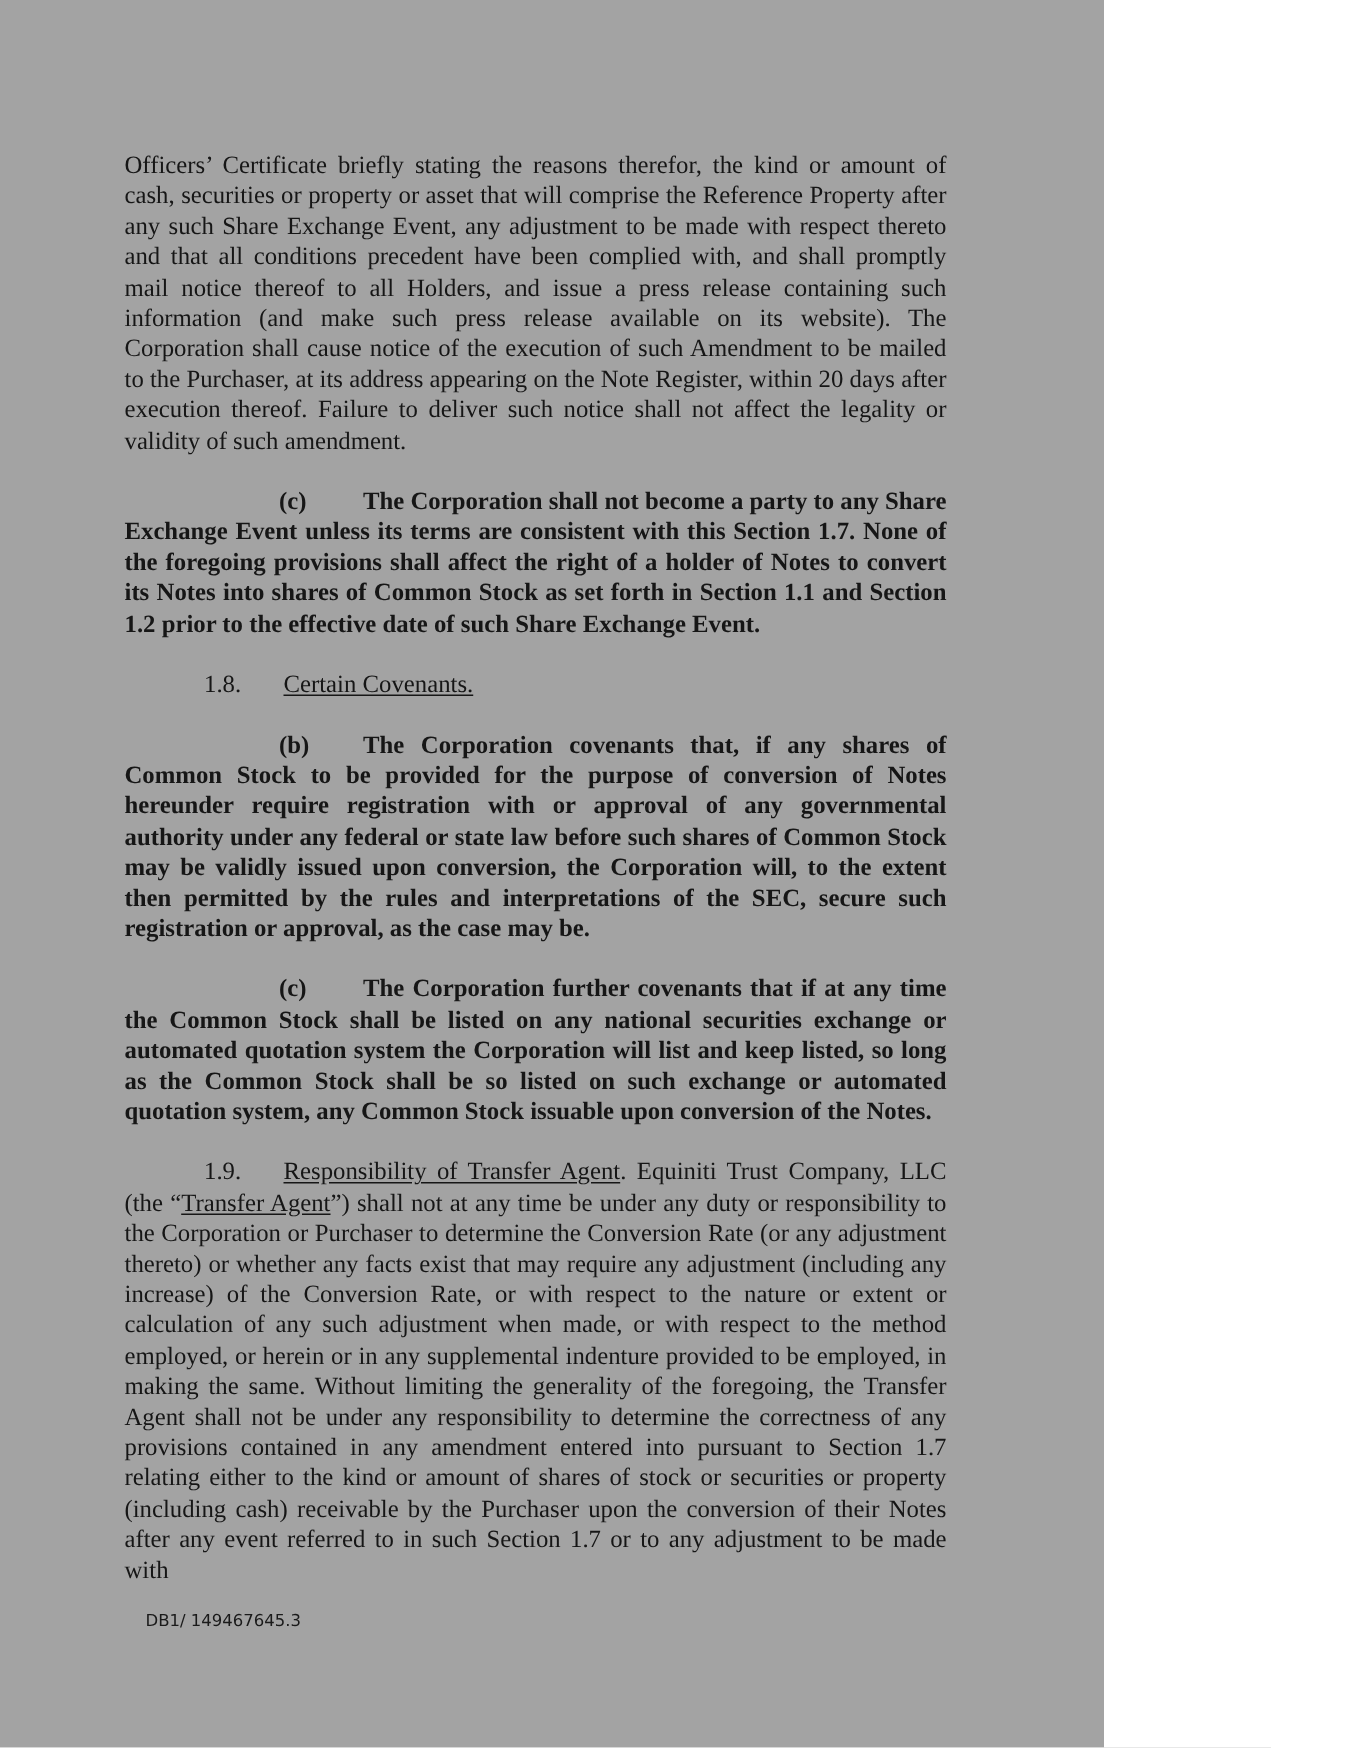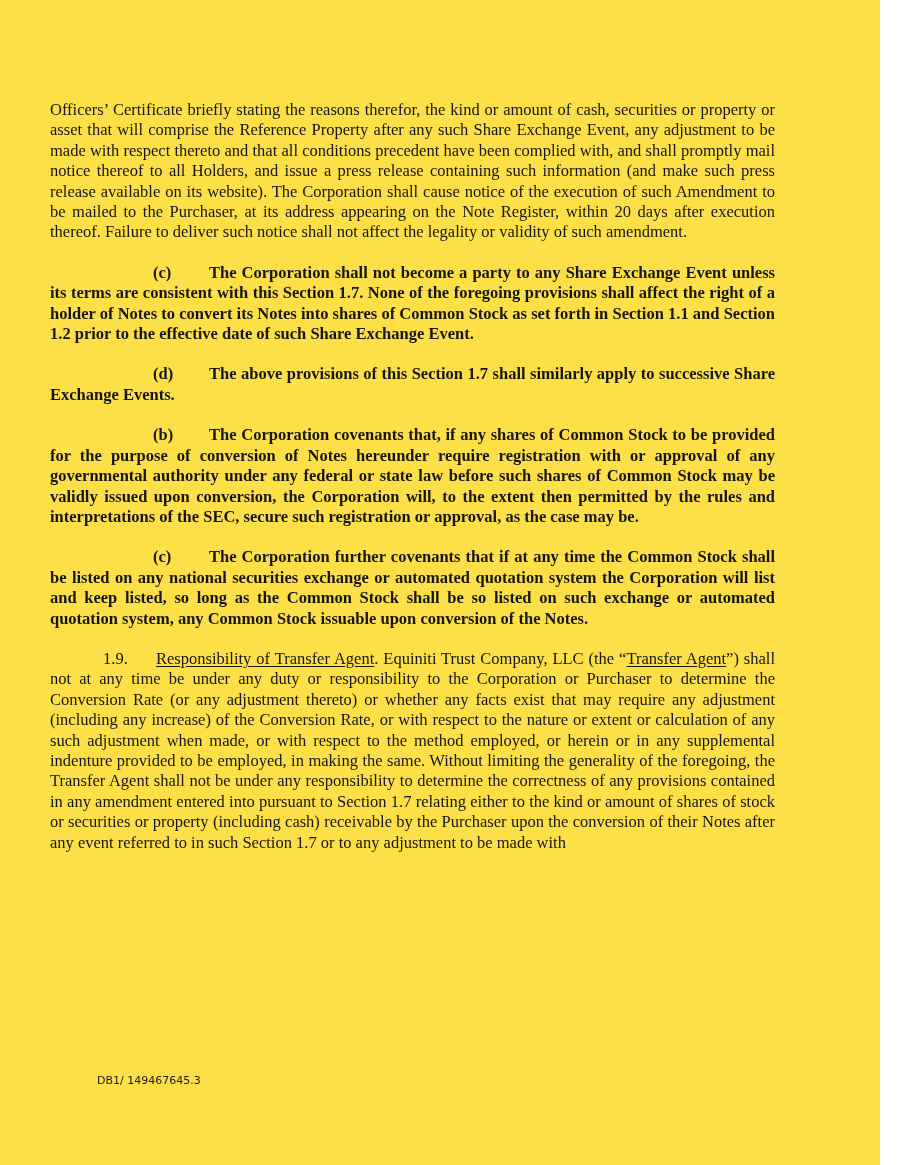"Officers’ Certificate briefly stating" .page { background: #fde047 -> #a3a3a3; padding: 100px 105px 0 50px -> 100px 105px 0 83px; width: 880px -> 736px }
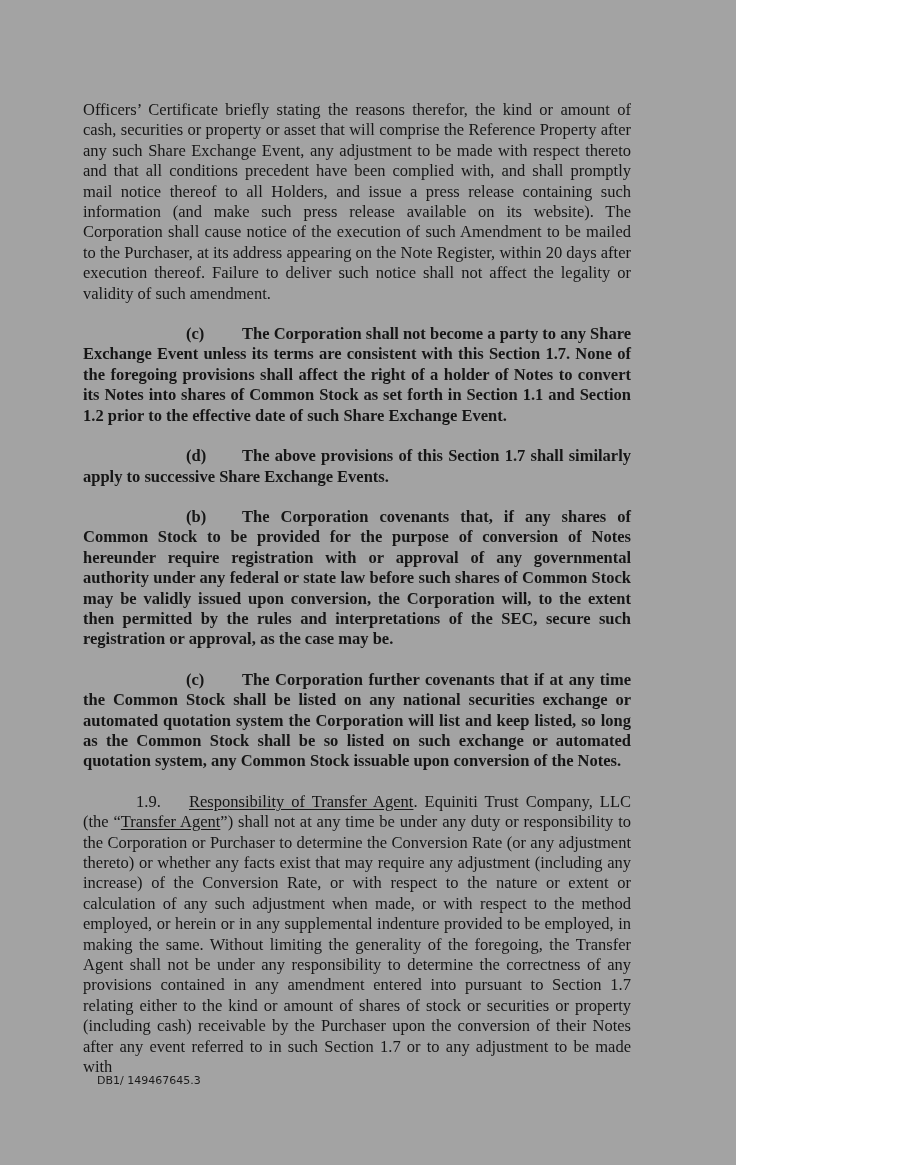"1.8. Certain Covenants." p.para { html: none -> <p><span>1.8.</span><span>Certain Covenants.</span></p> }
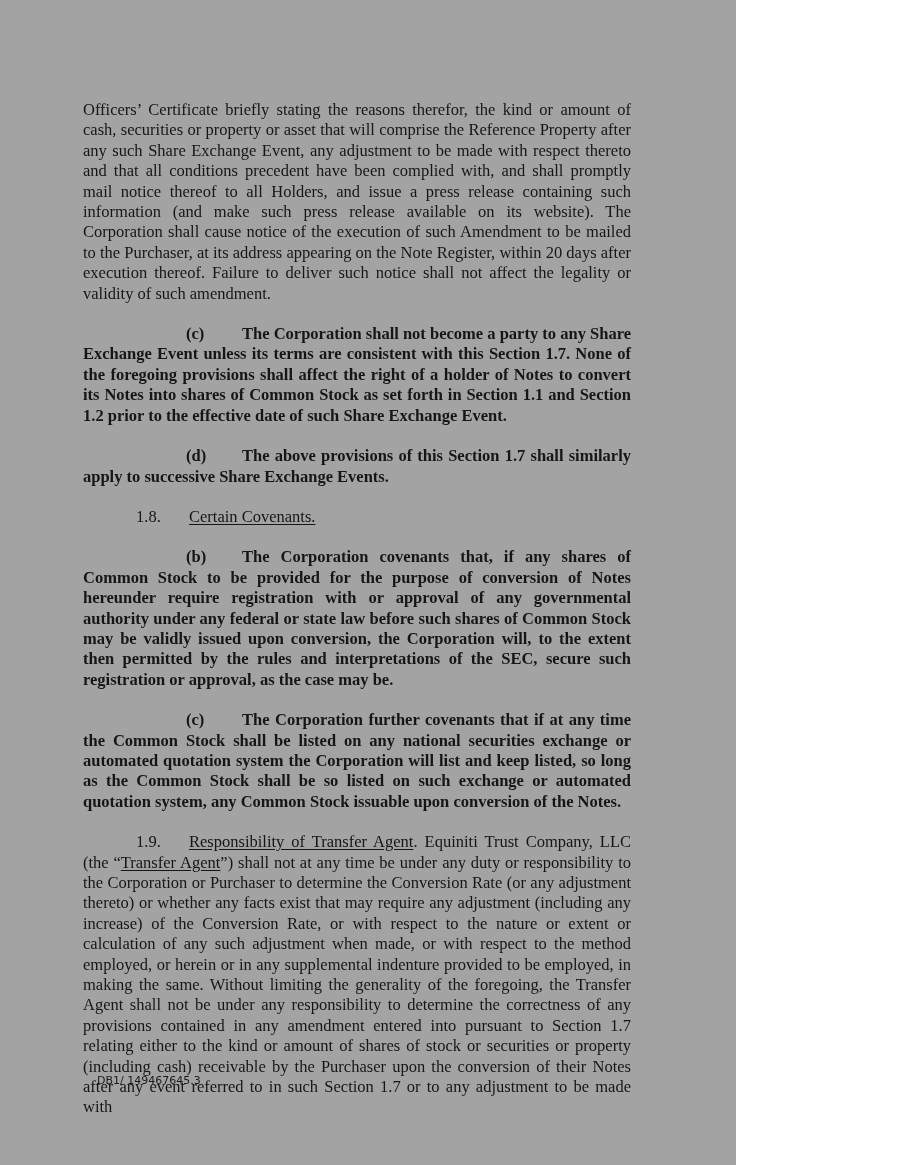"(d) The above provisions of" p.para { html: <p><span>(d)</span><span>The above provisions of this Section 1.7 shall similarly apply to successive Share Exchange Events.</span></p> -> none }
